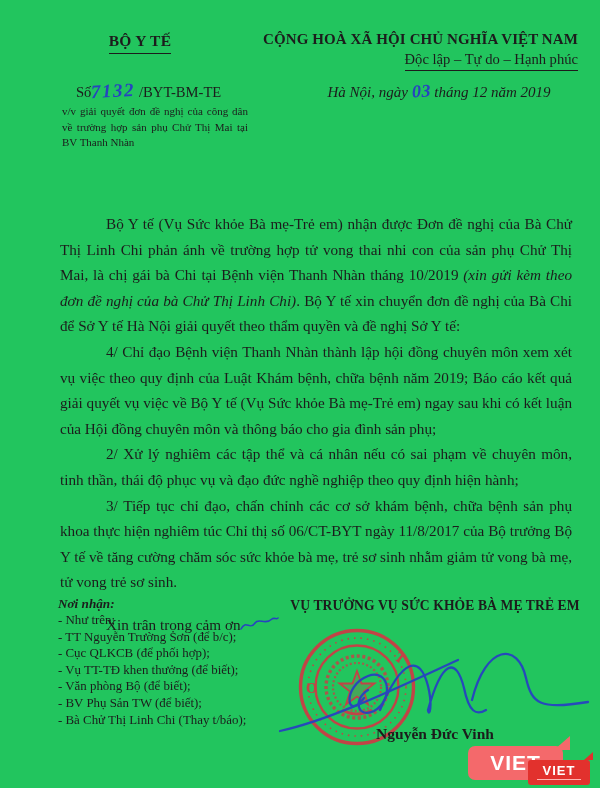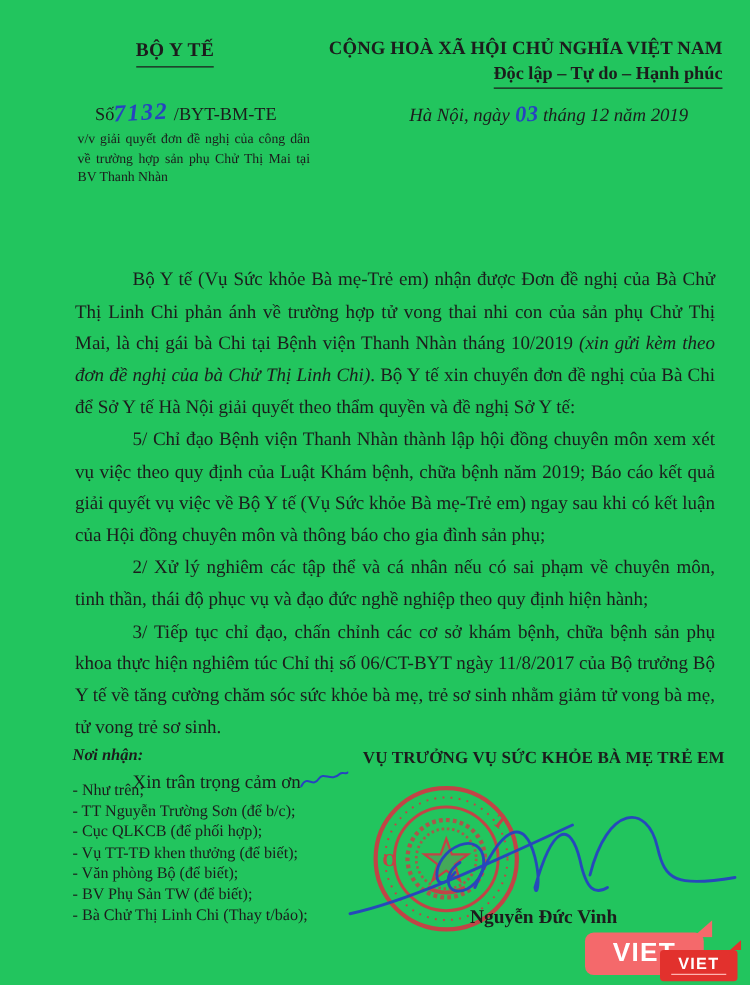"Độc lập – Tự do" .national-line2 { font-weight: bold -> normal }
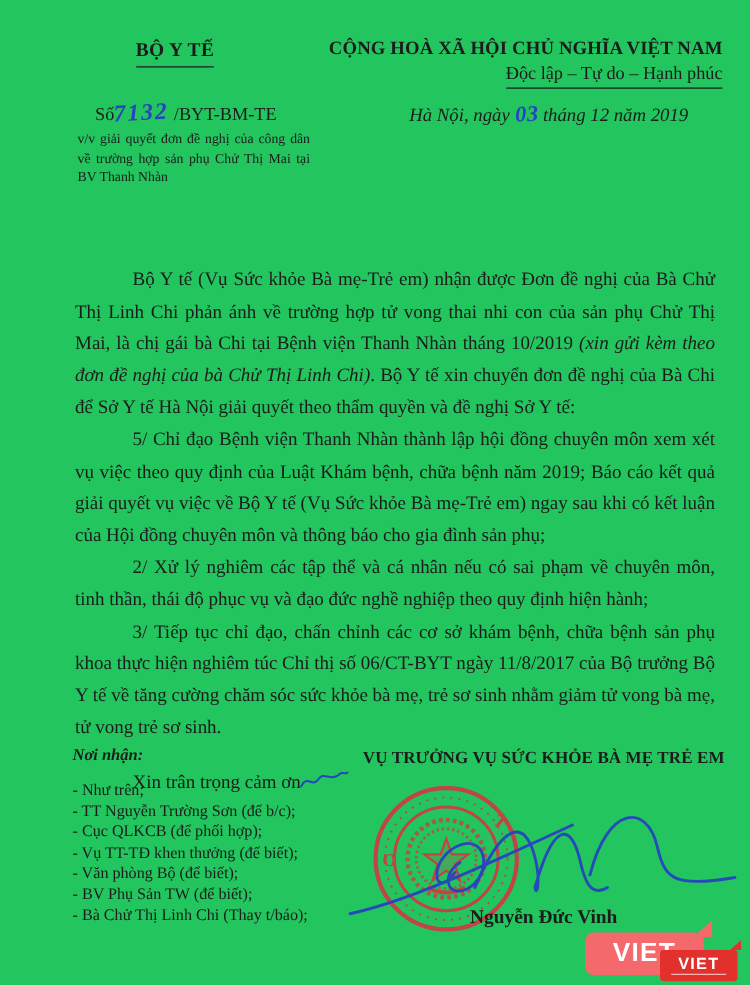"5/ Chỉ đạo Bệnh viện" p { text: 5/ -> 4/ }
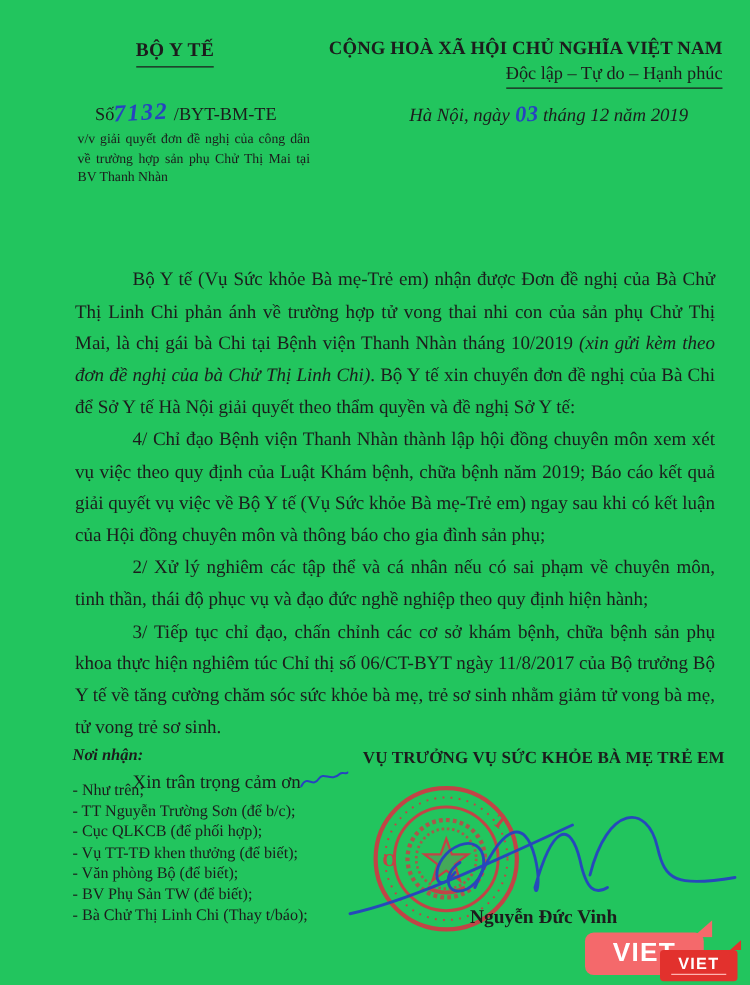"Nơi nhận:" .recipients-title { margin-bottom: 12px -> 0 }
